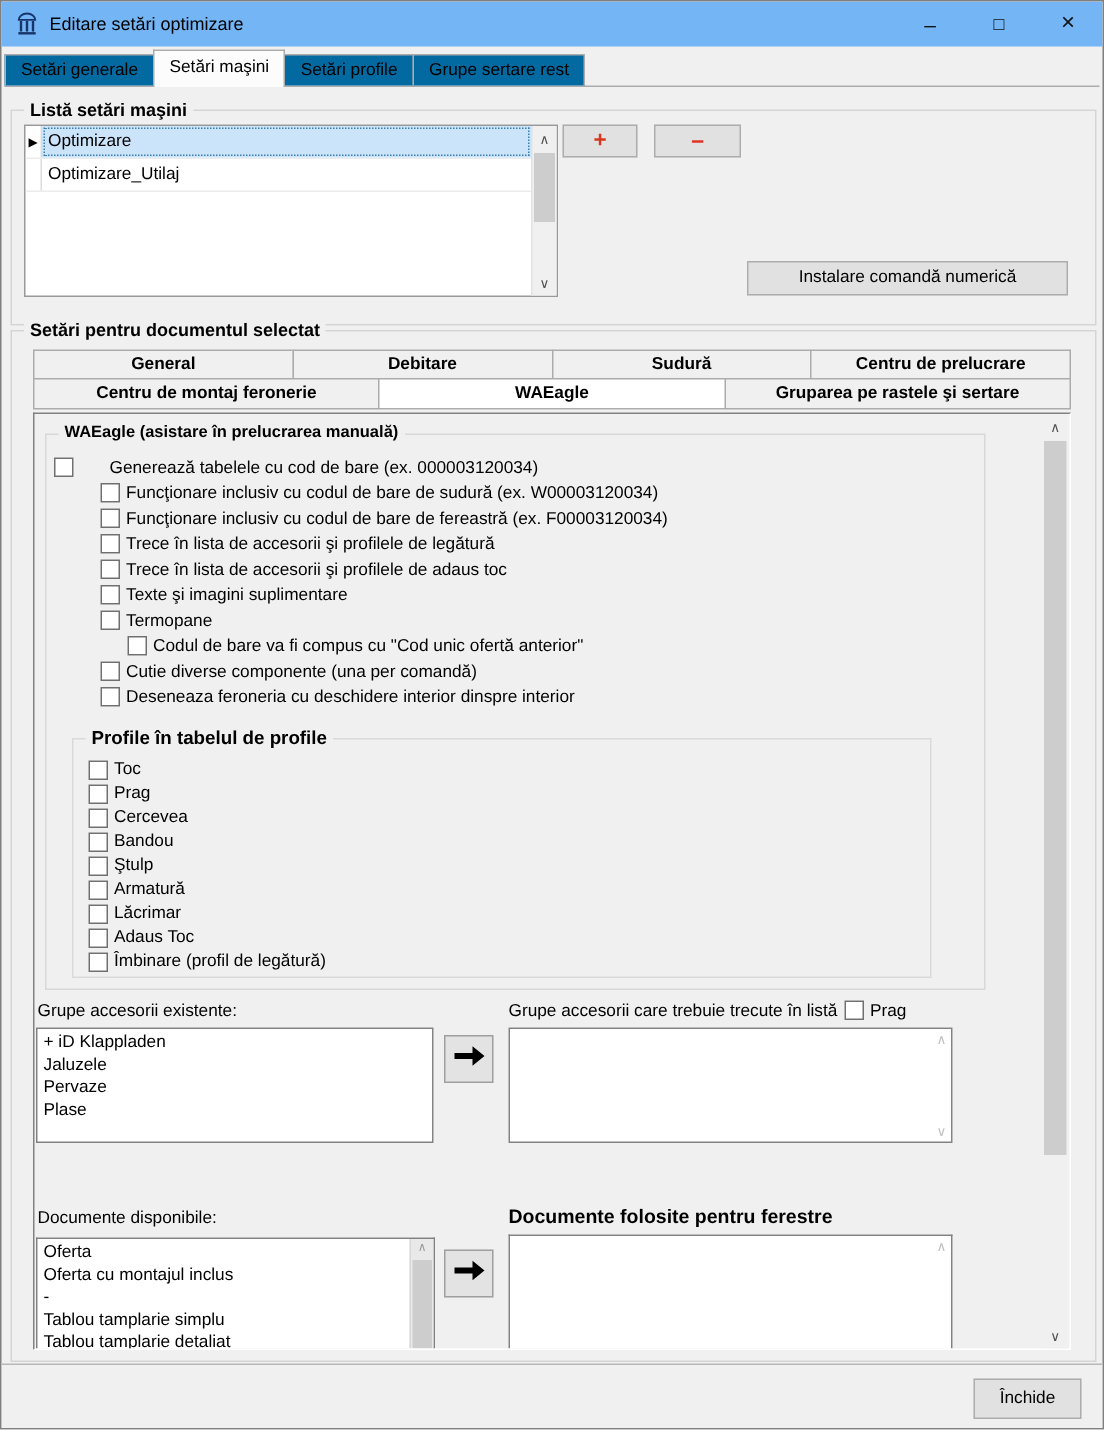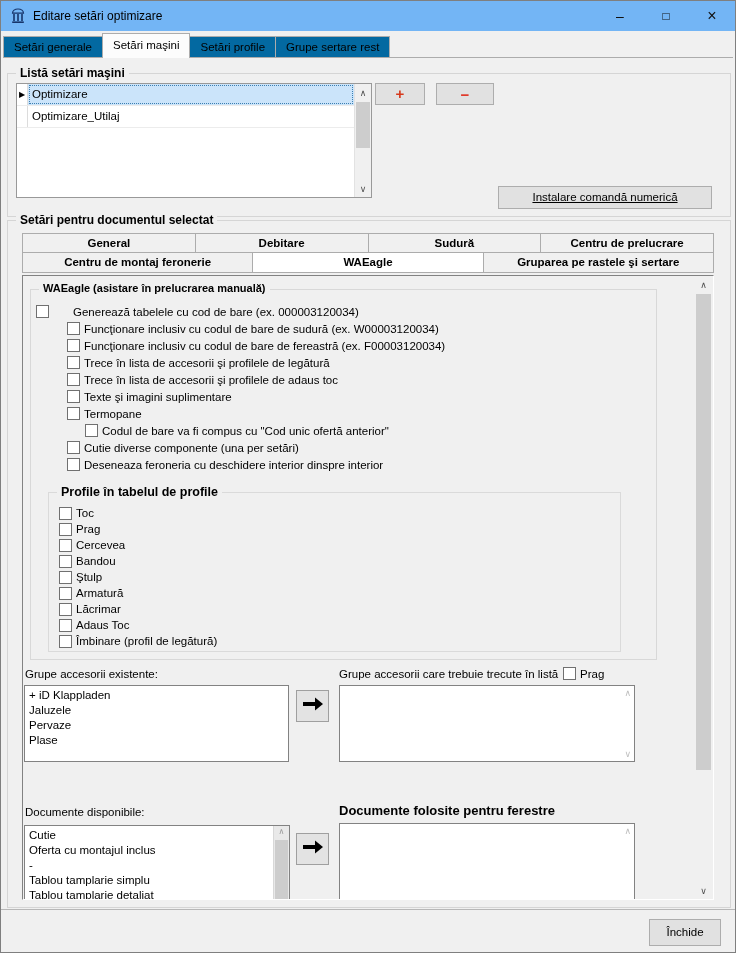"Instalare comandă numerică" #btn-install { text-decoration: underline -> none; top: 112px -> 100px }
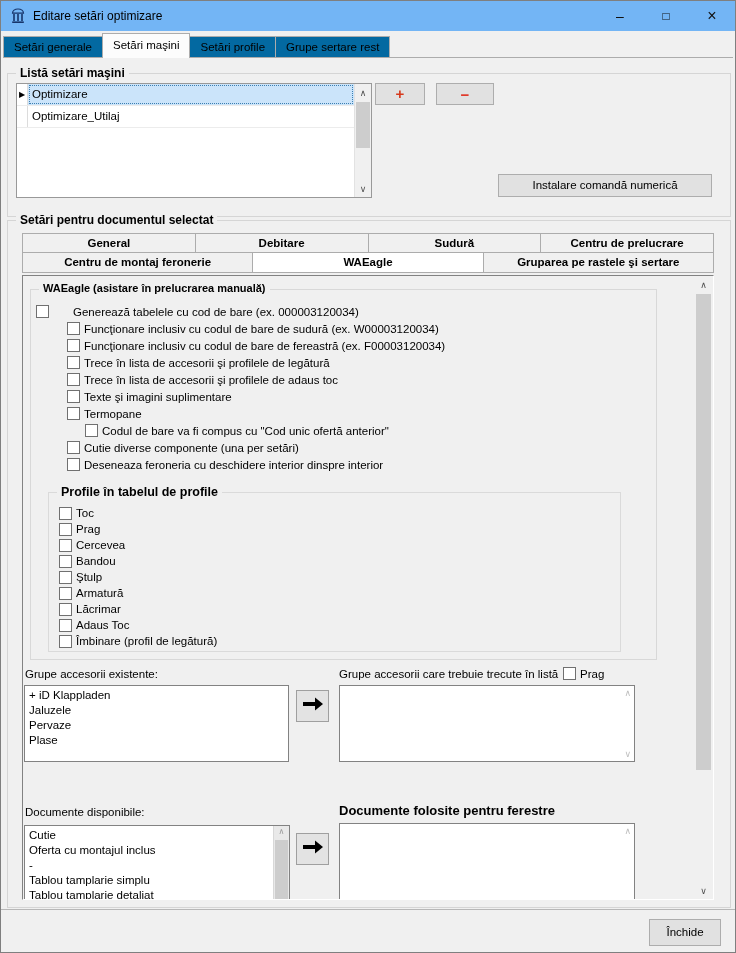"Cutie diverse componente (una per" span.cb-label { text: setări -> comandă }
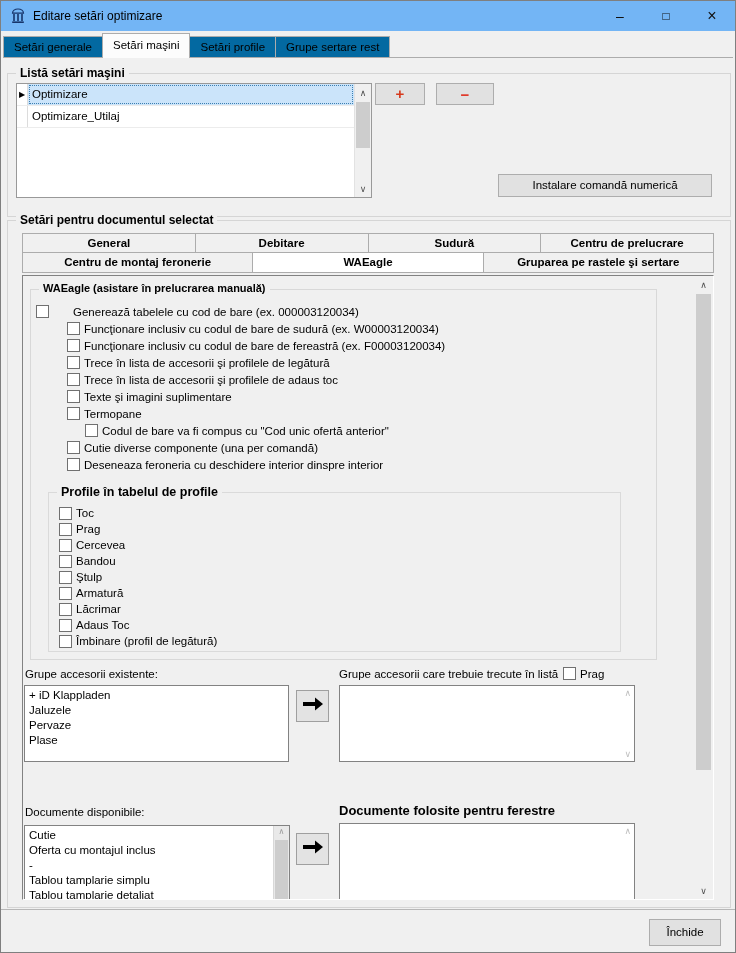"Cutie" div.li-item { text: Cutie -> Oferta }
